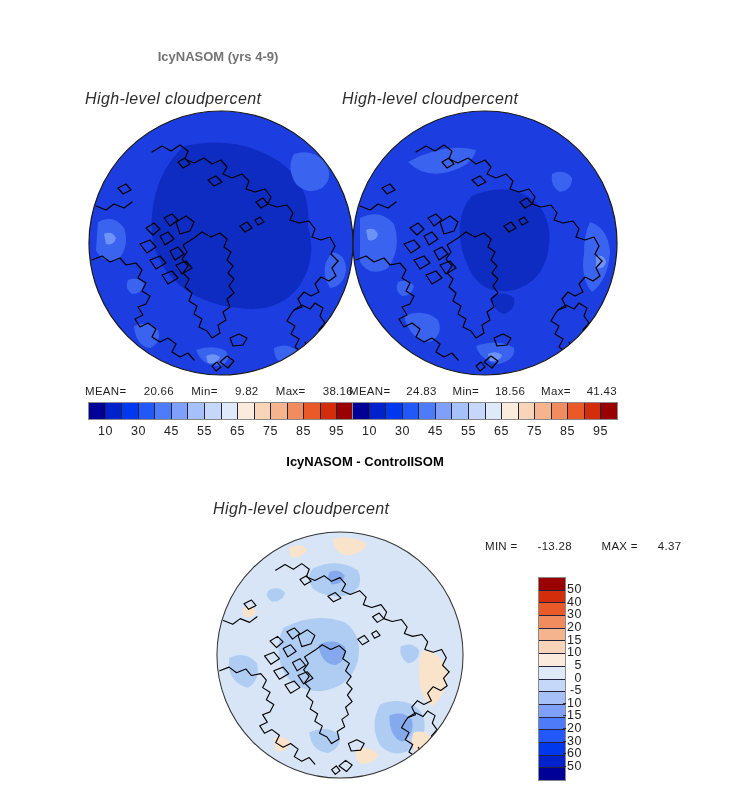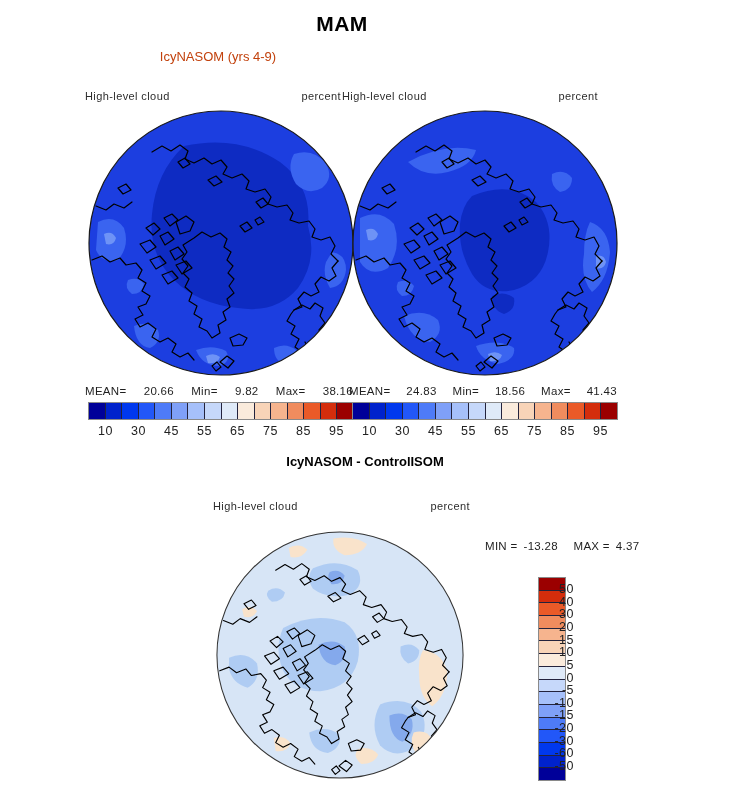"MAM" div.abs { html: <div>MAM</div> -> none }
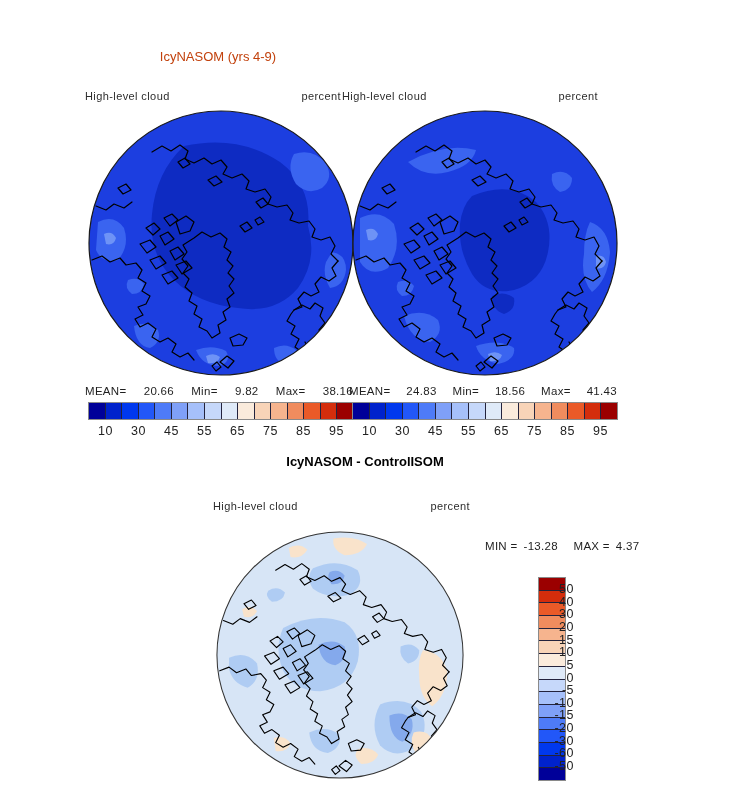"IcyNASOM (yrs 4-9)" .sub { color: #c2410c -> #737373; font-weight: normal -> bold }
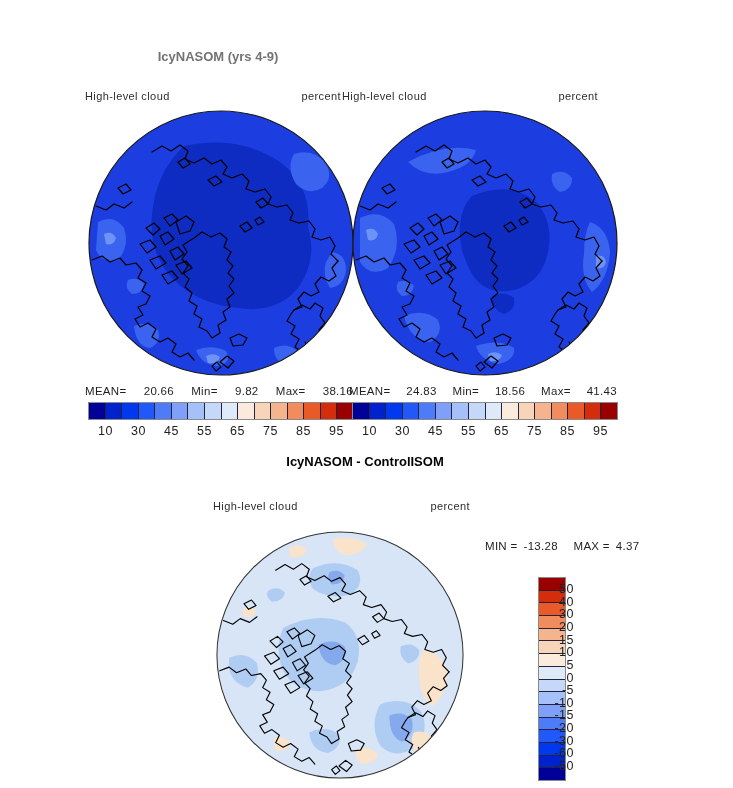"High-level cloud" .fieldrow { font-size: 11px -> 16px; font-style: none -> italic; justify-content: space-between -> flex-start }
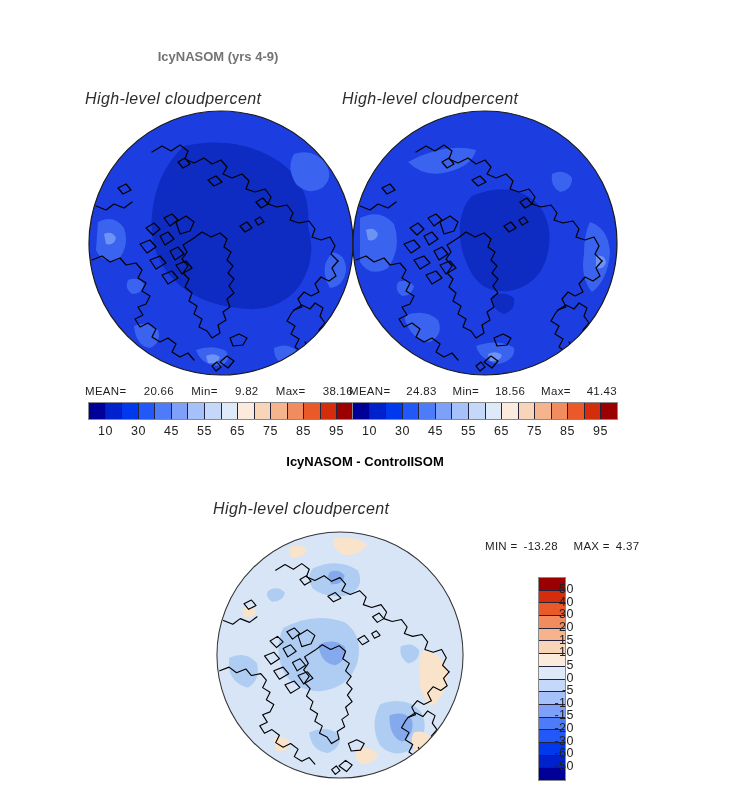"MIN =" .minmaxrow { gap: 6px -> 20px }
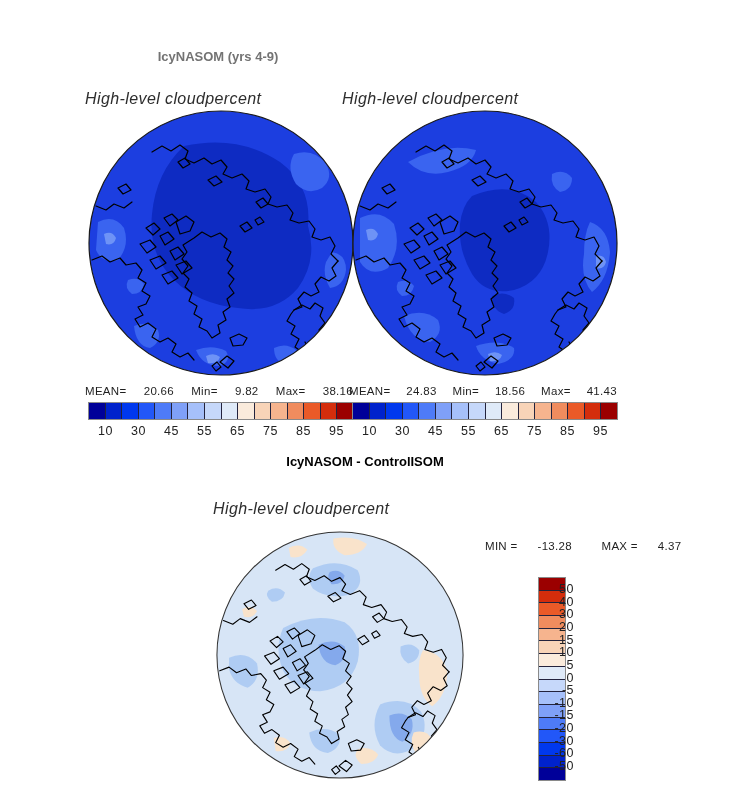"50" .vtick { right: 16px -> 8px }
